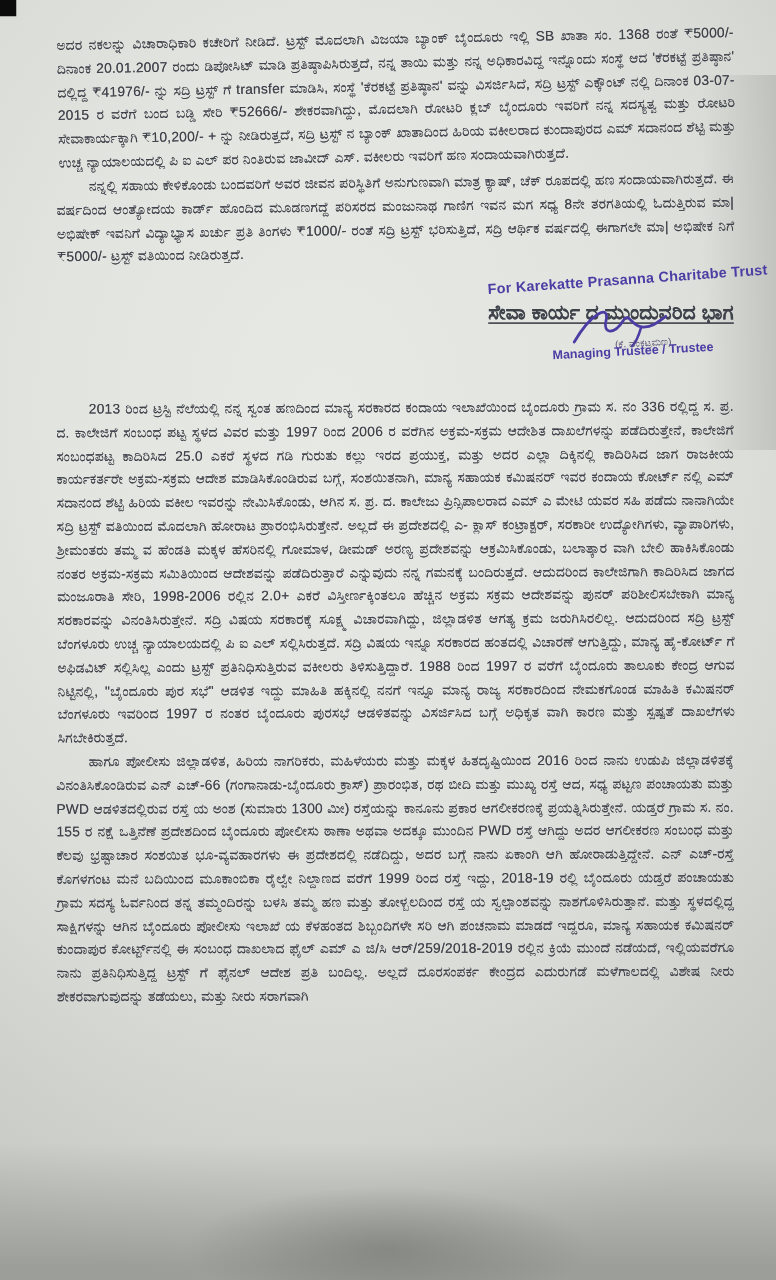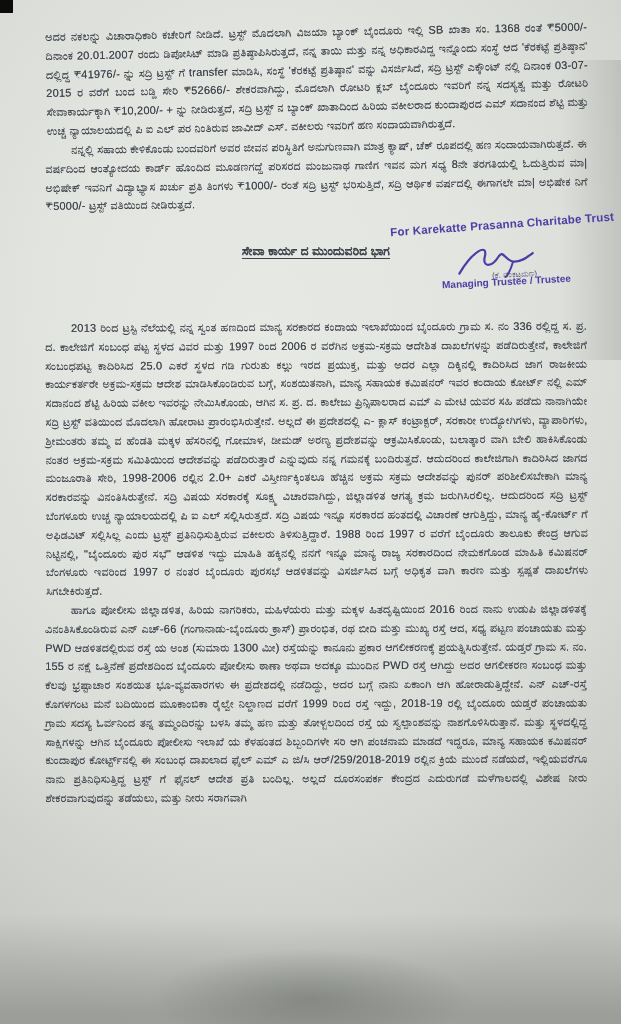"ಸೇವಾ ಕಾರ್ಯ ದ ಮುಂದುವರಿದ ಭಾಗ" .section-heading { font-size: 12px -> 16px; text-align: center -> right }
